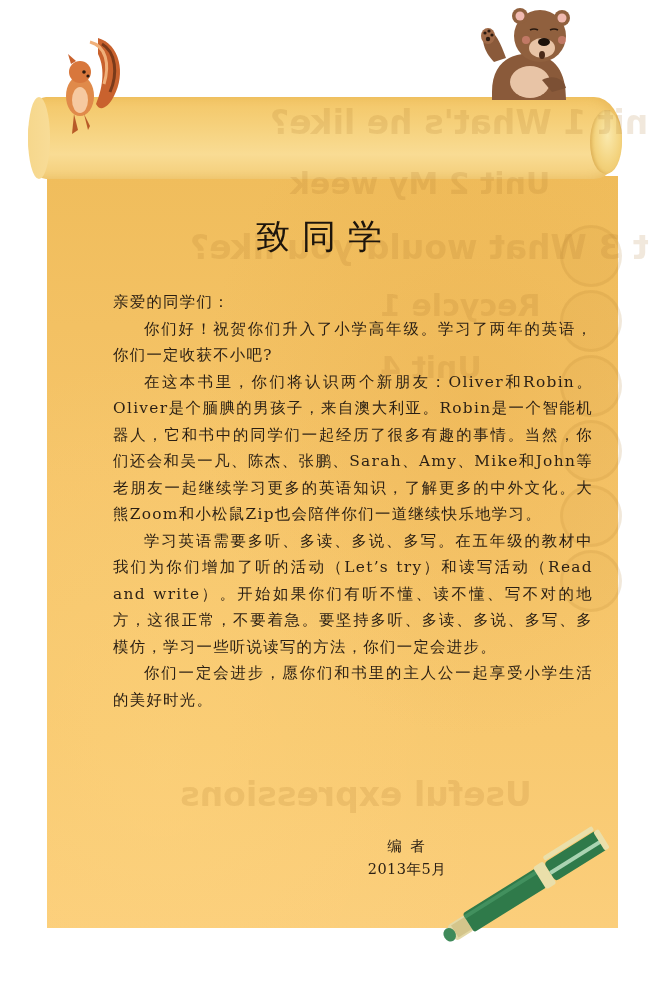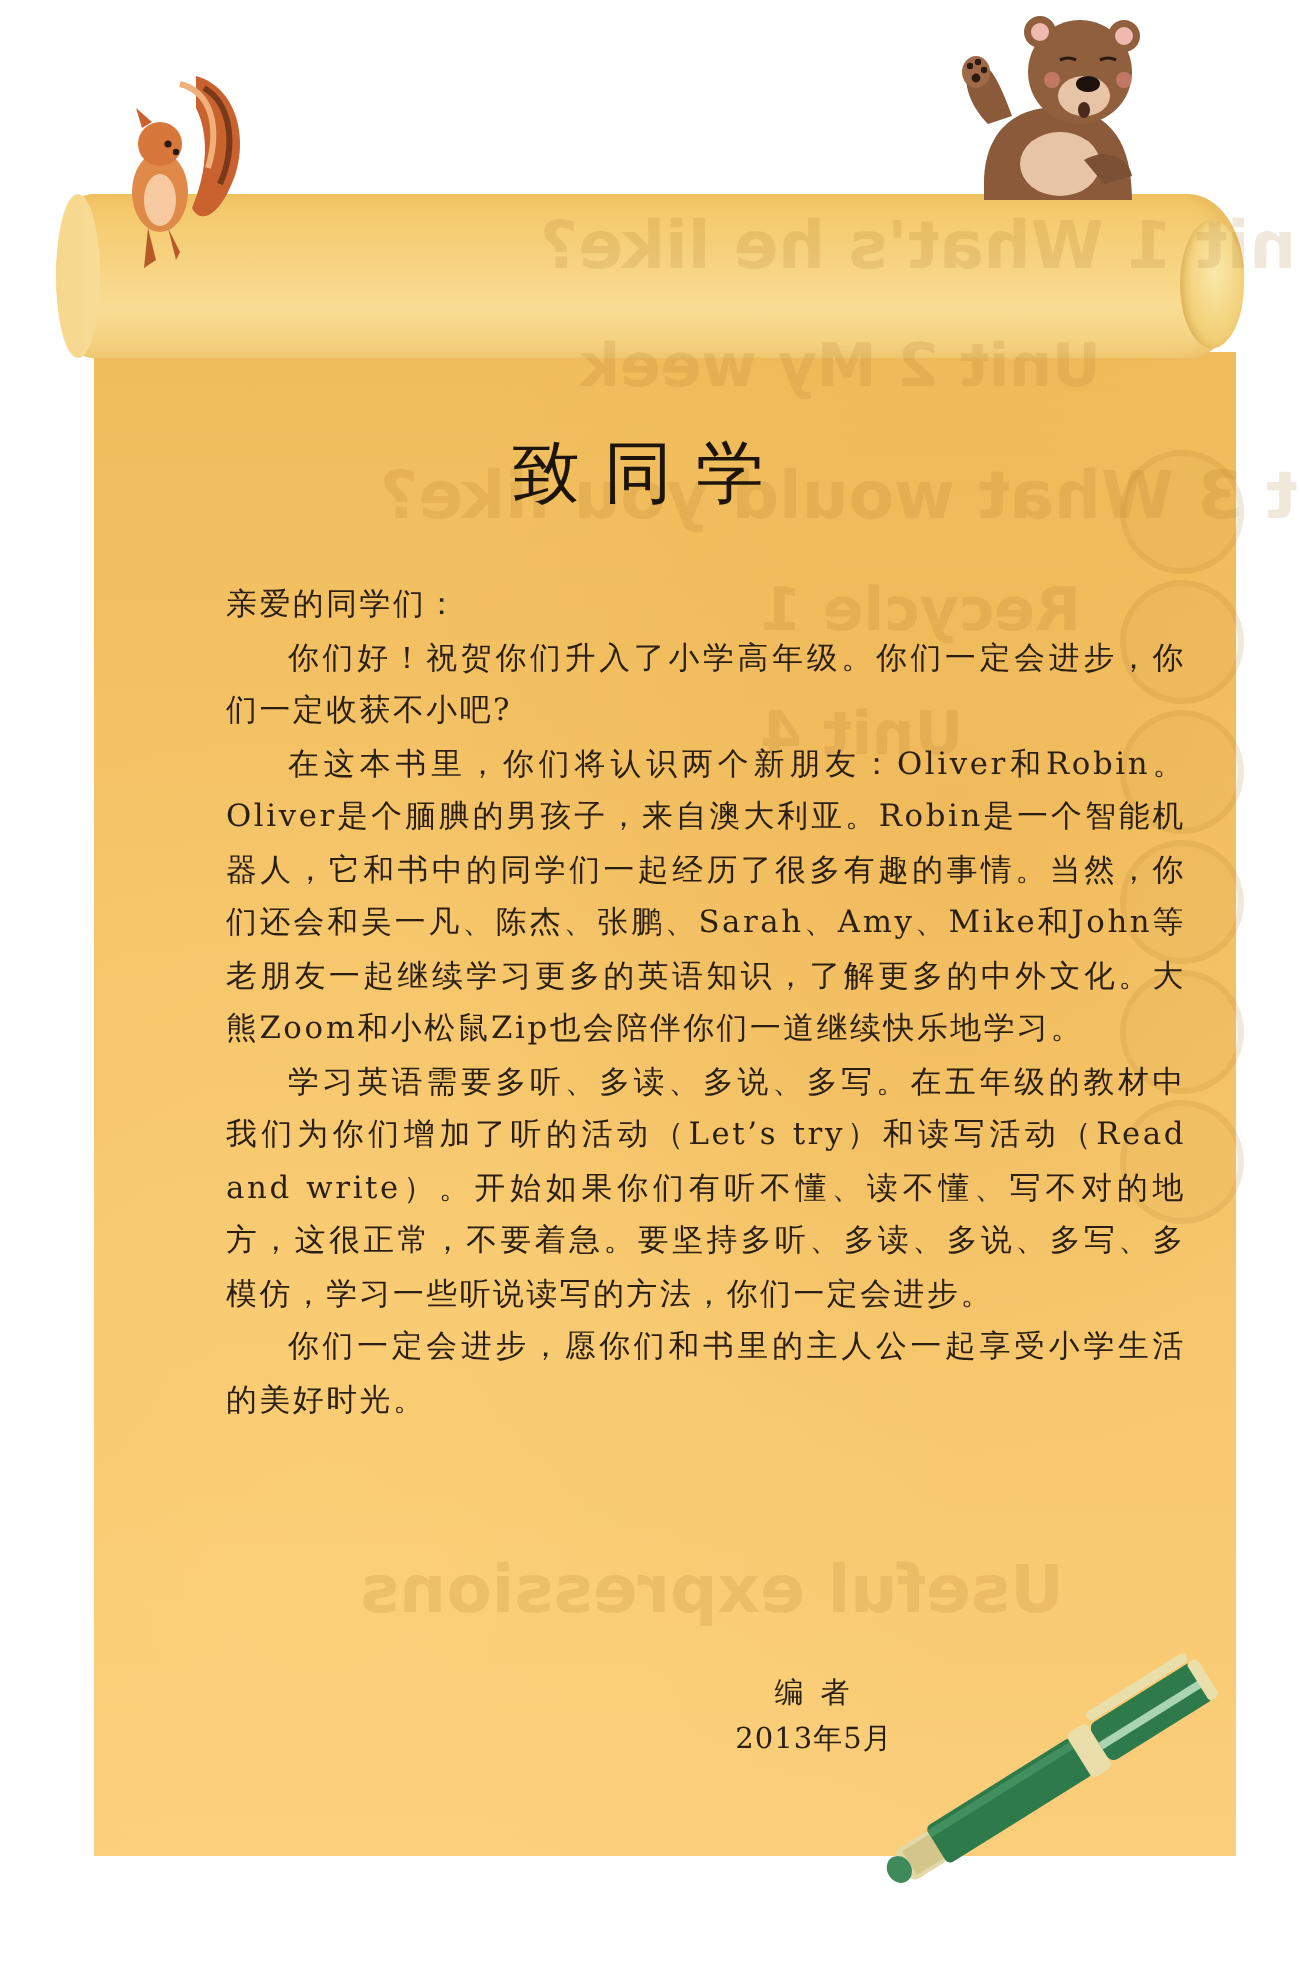"你们好！祝贺你们升入了小学高年级。你们一定会进步，你们一定收获不小吧?" p.indent { text: 你们一定会进步 -> 学习了两年的英语 }
